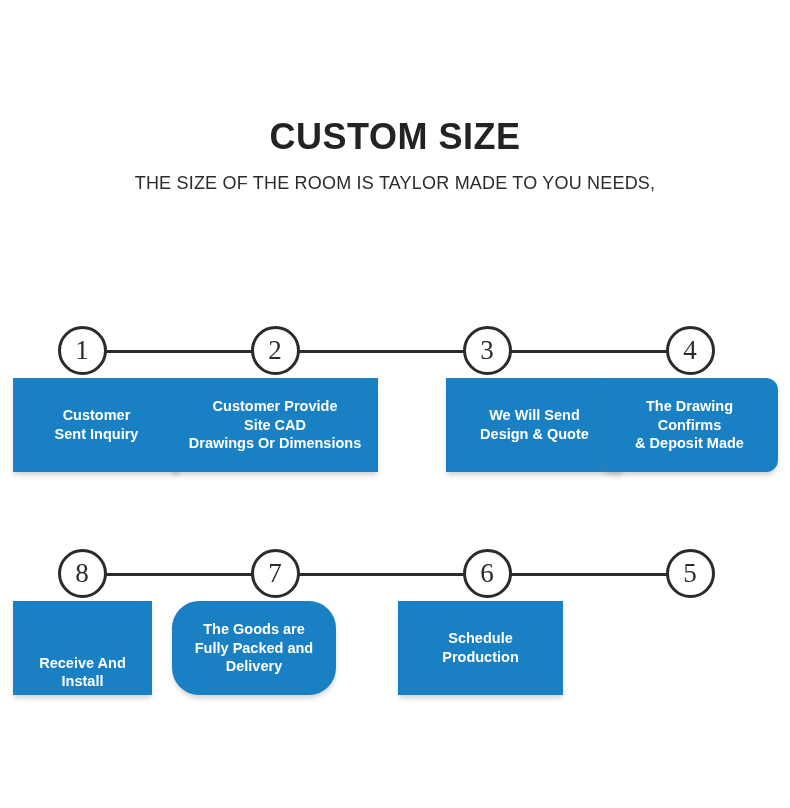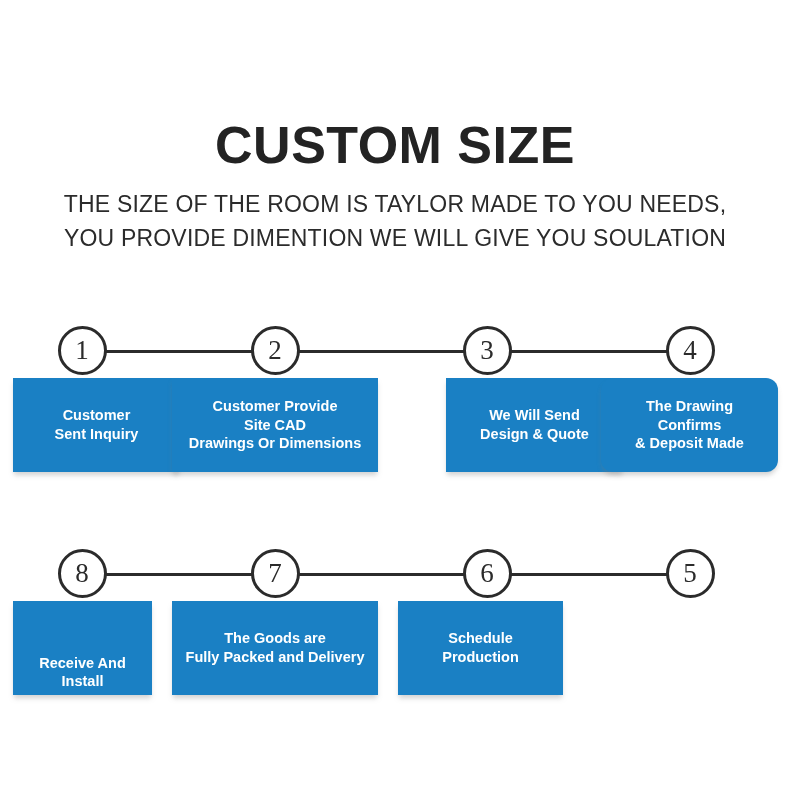"CUSTOM SIZE" .title { font-size: 52px -> 36px }
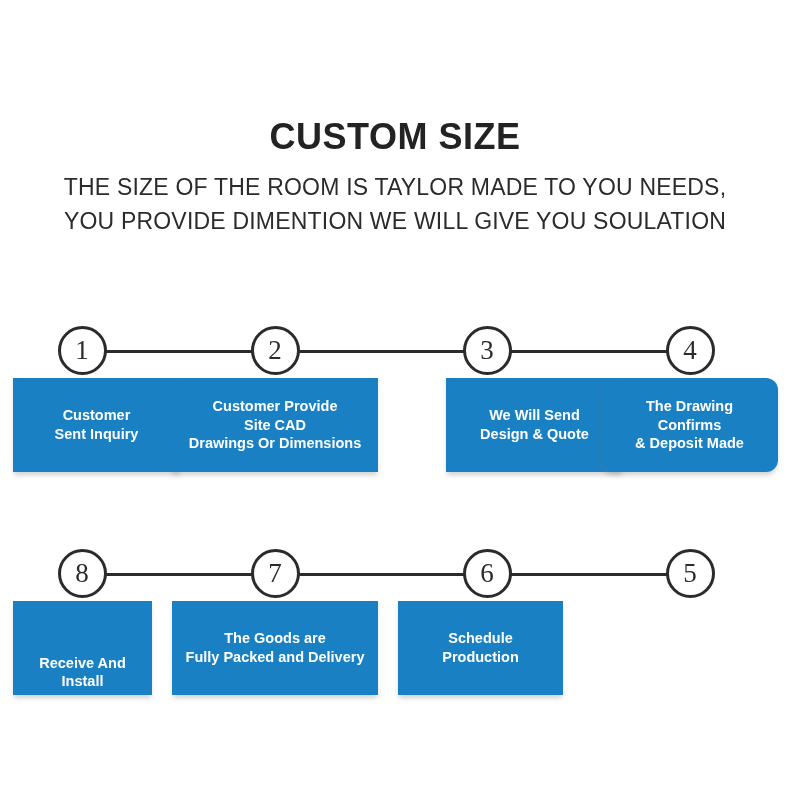"THE SIZE OF THE ROOM" .subtitle { font-size: 23px -> 18px }
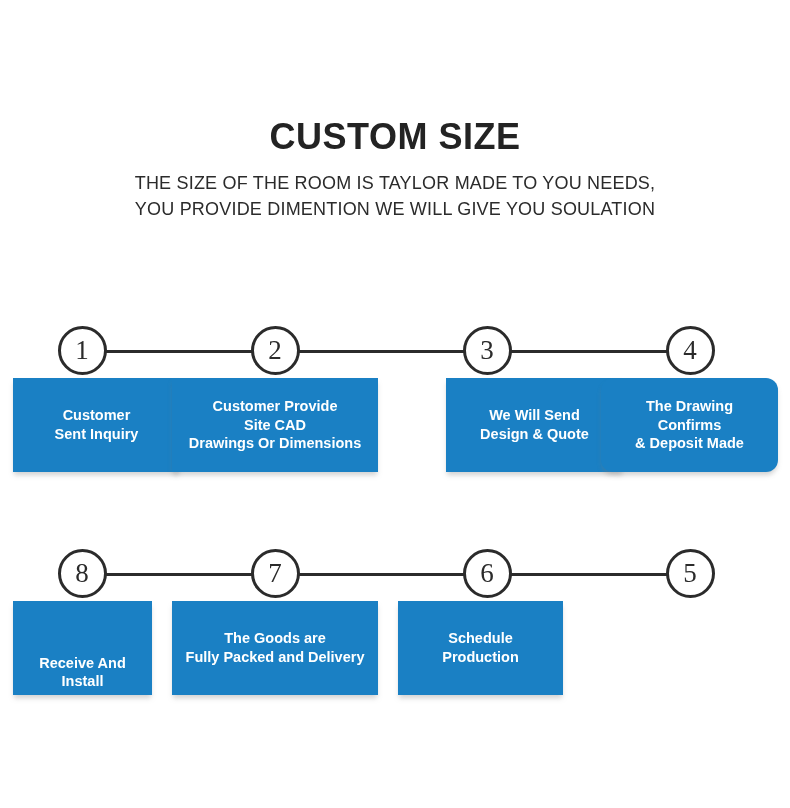"YOU PROVIDE DIMENTION WE WILL" span.subtitle-line { html: <span>YOU PROVIDE DIMENTION WE WILL GIVE YOU SOULATION</span> -> none }
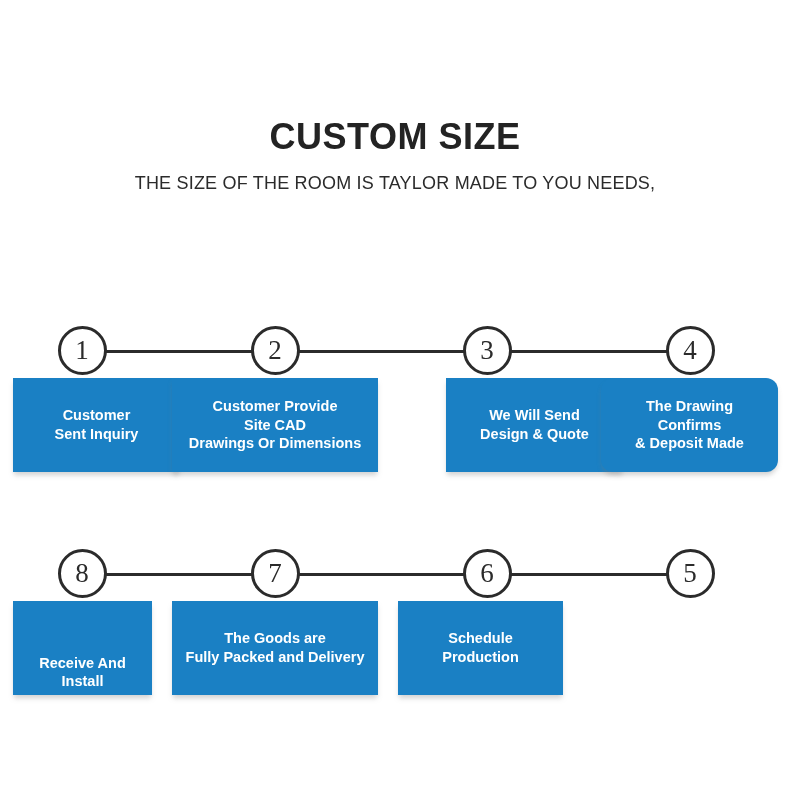"The Goods are" div.step-box { border-radius: none -> 27px; width: 206px -> 164px }
